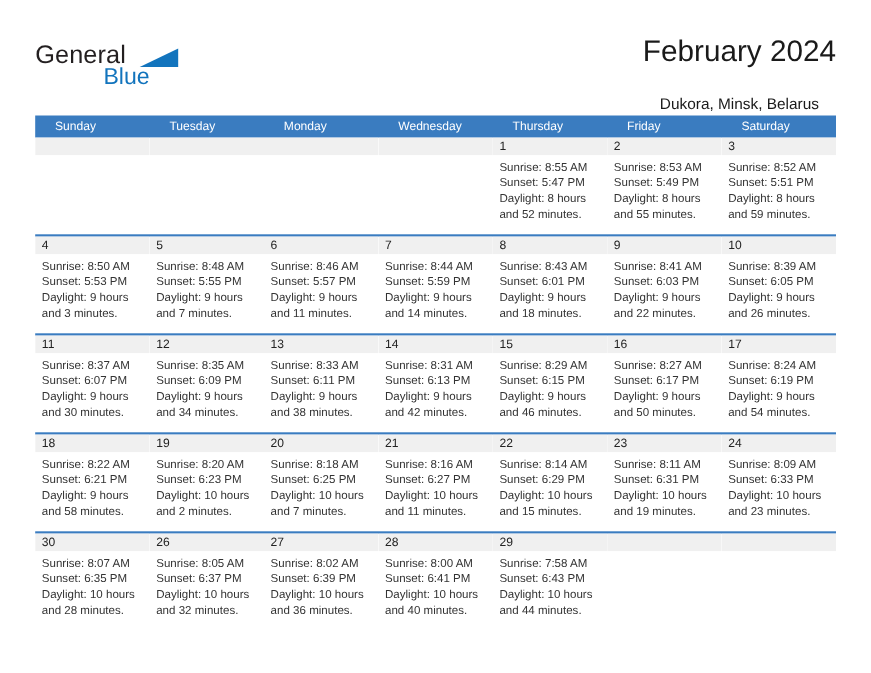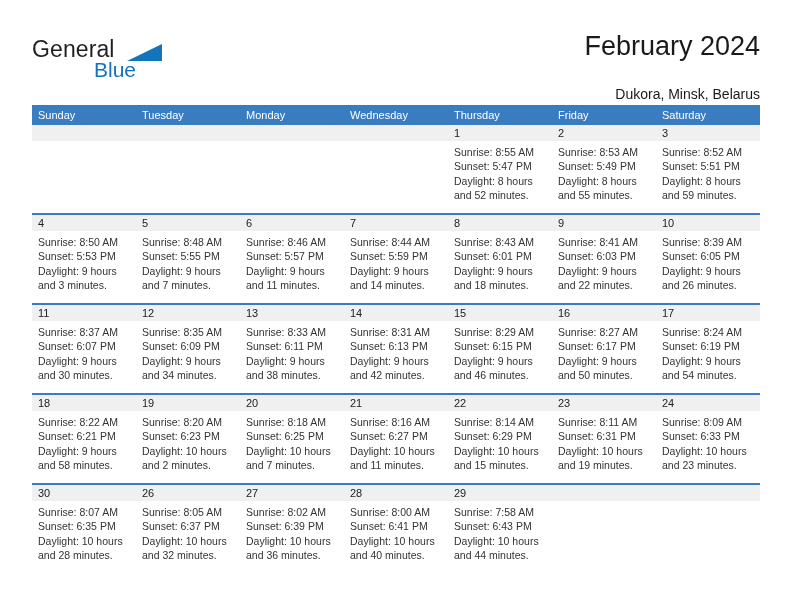"February 2024" .title-block { text-align: right -> center }
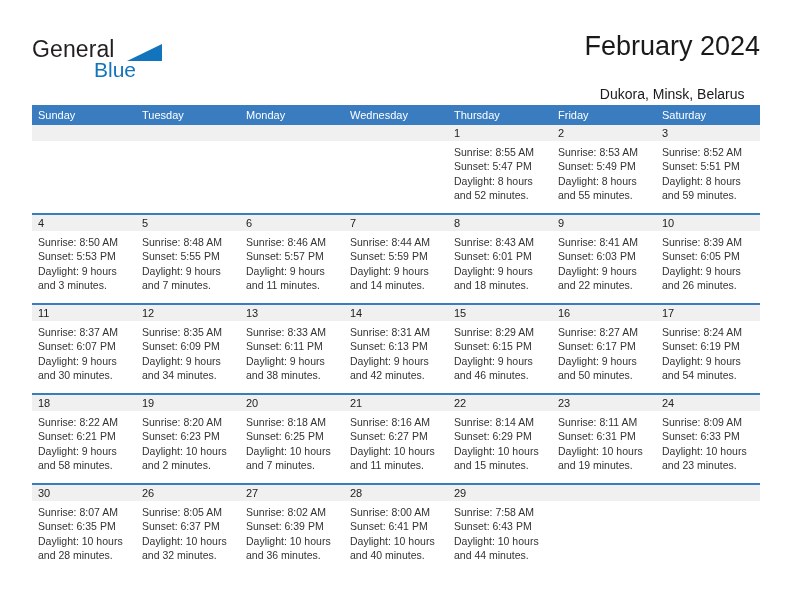"Sunday" .weekday-cell { padding-left: 6px -> 18px }
